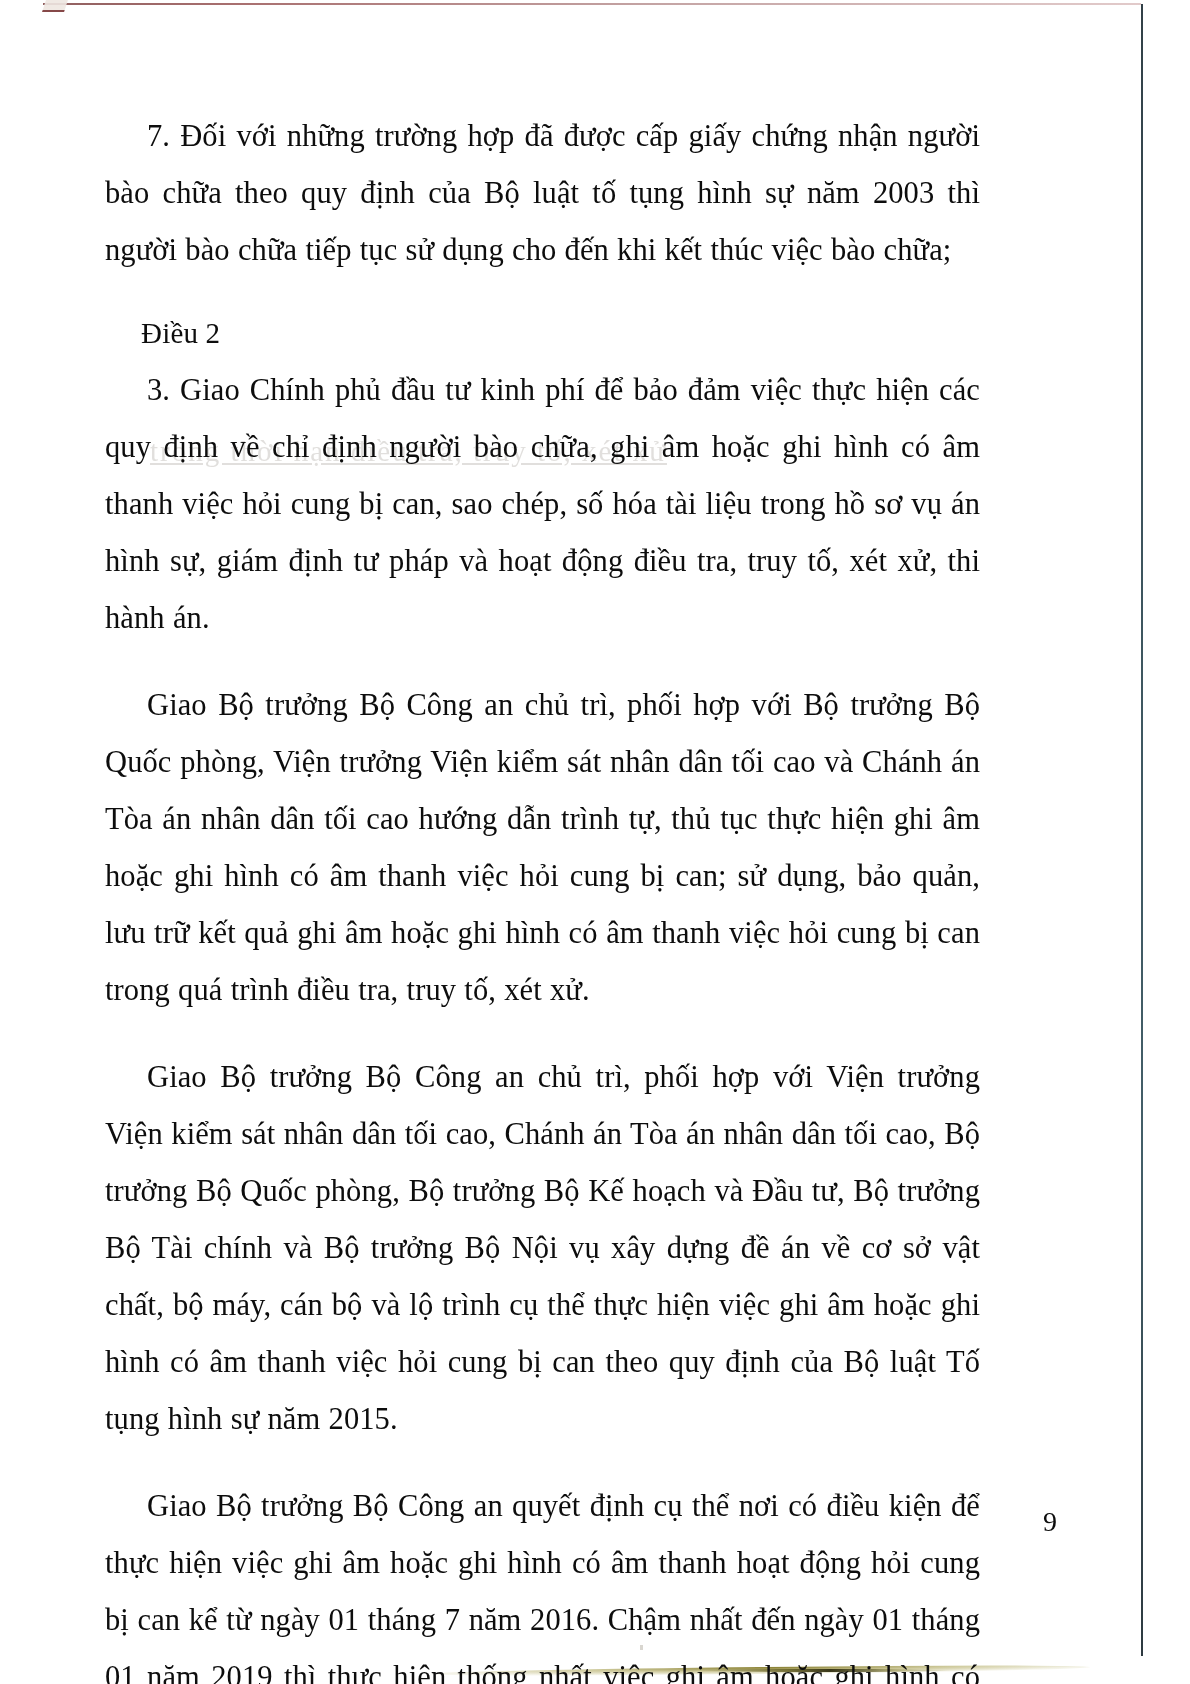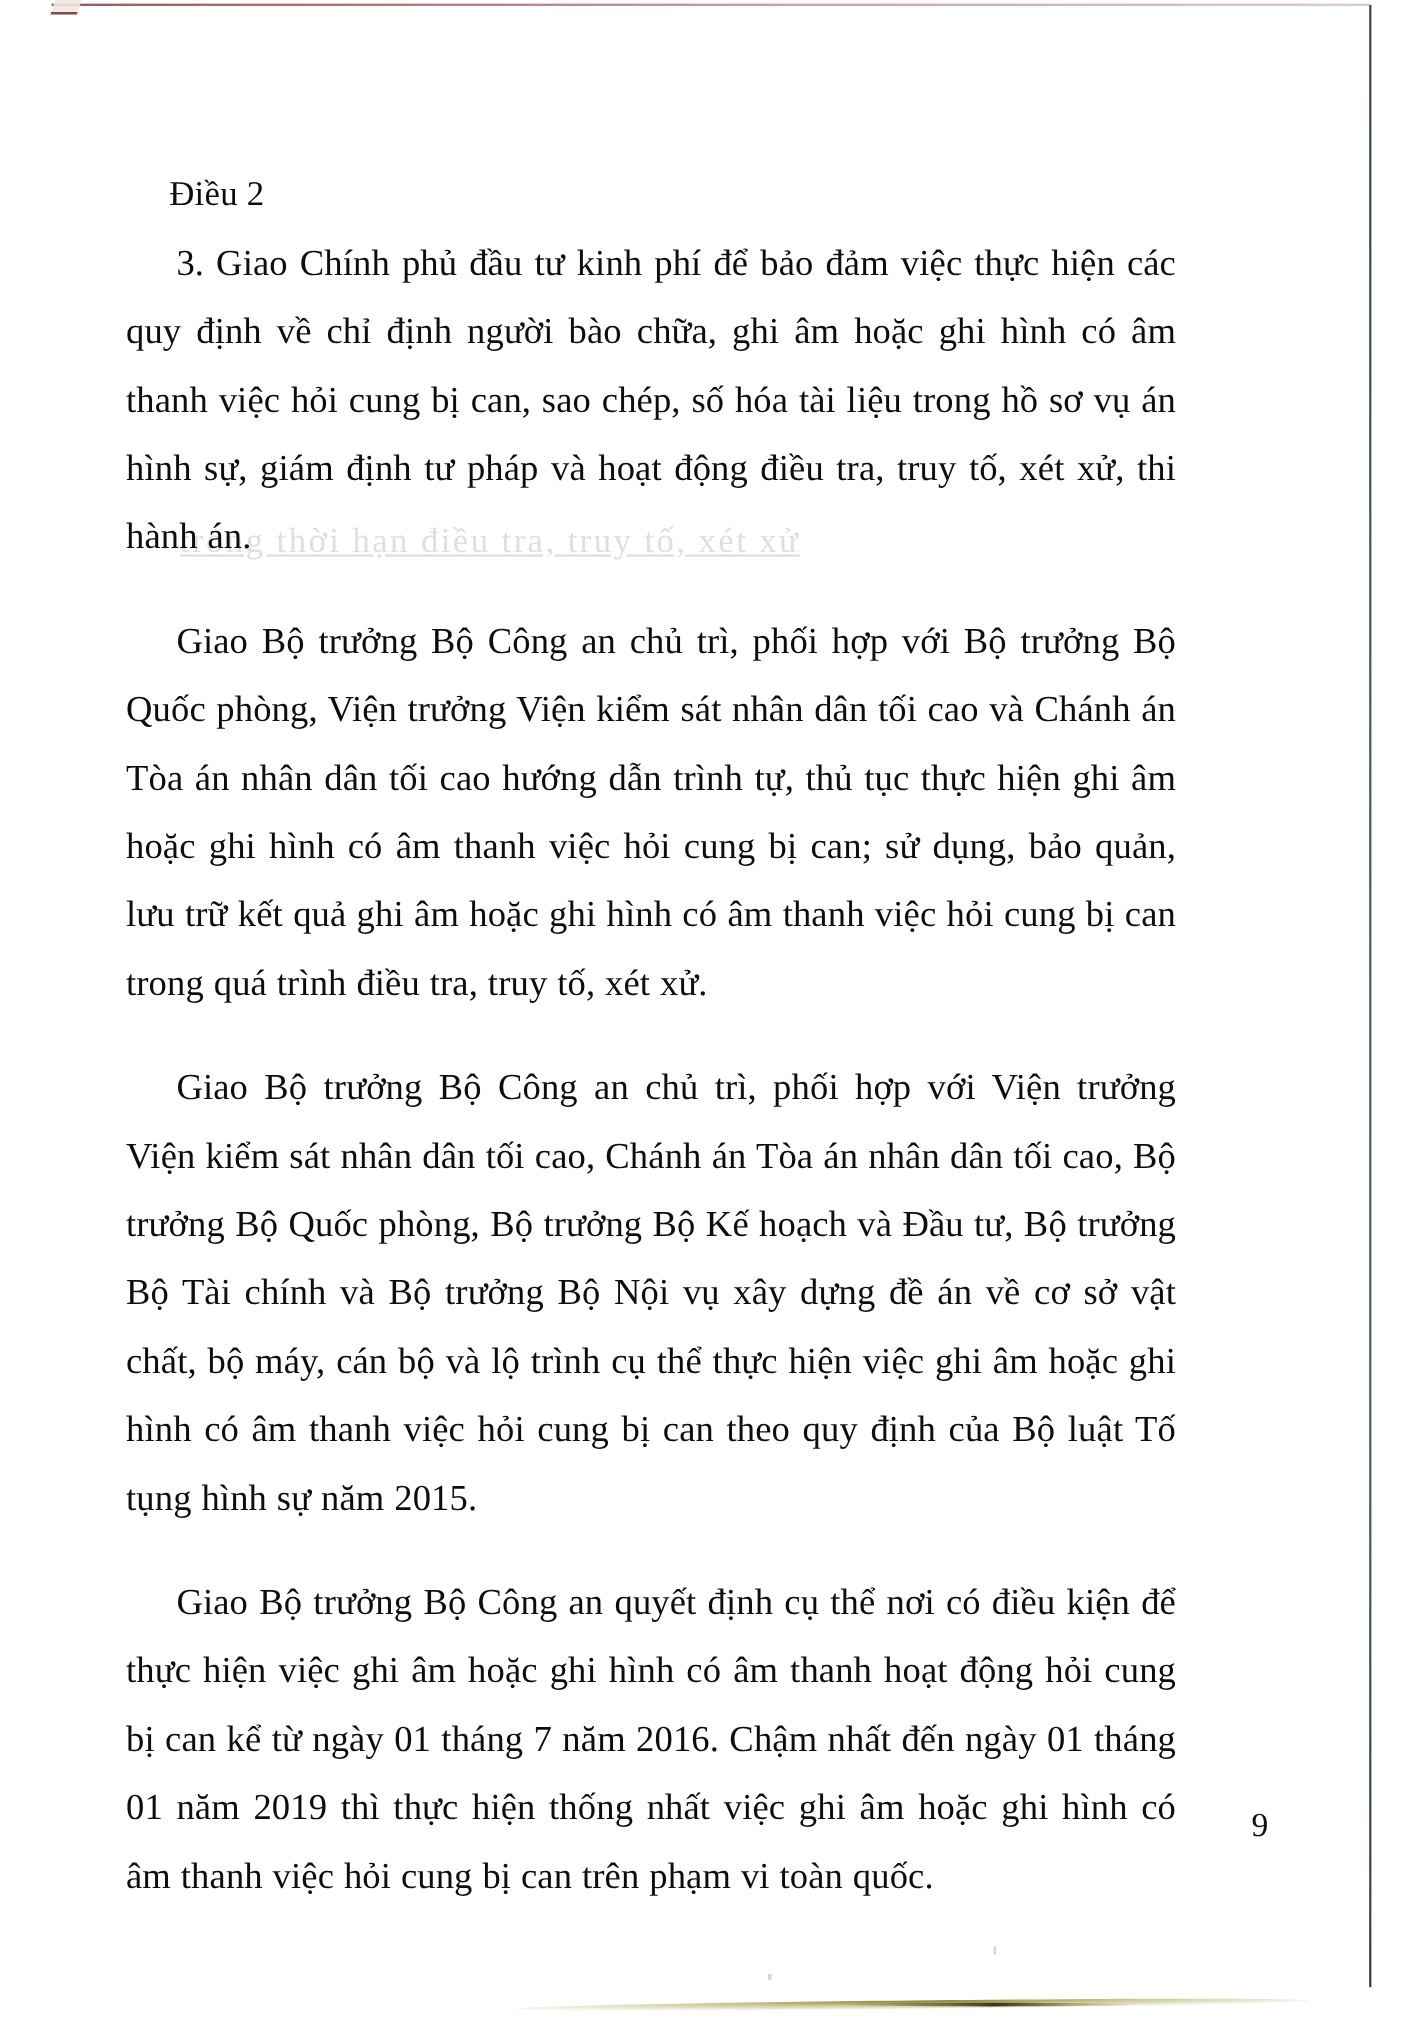"7. Đối với những trường" p.para { html: none -> <p>7. Đối với những trường hợp đã được cấp giấy chứng nhận người bào chữa theo quy định của Bộ luật tố tụng hình sự năm 2003 thì người bào chữa tiếp tục sử dụng cho đến khi kết thúc việc bào chữa;</p> }
